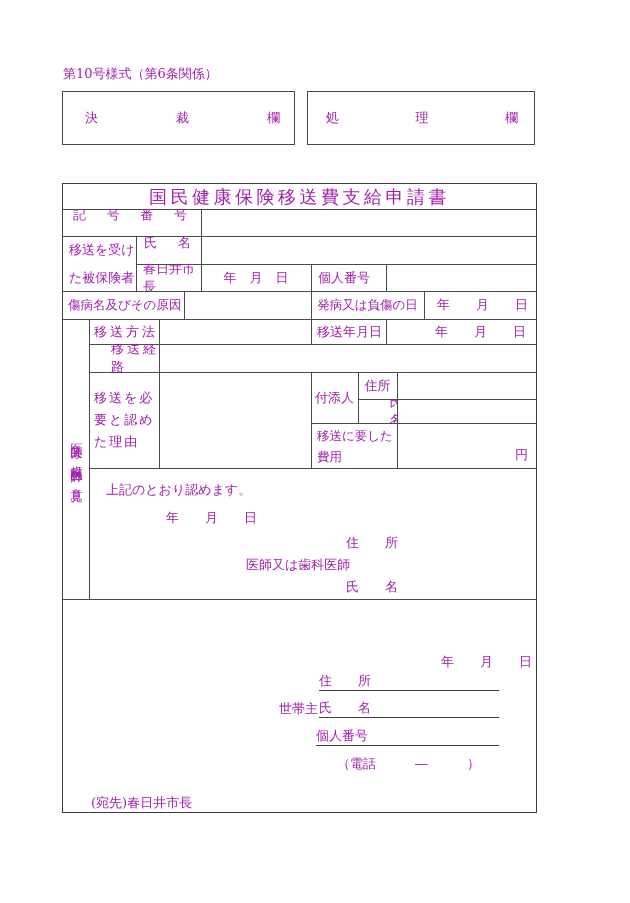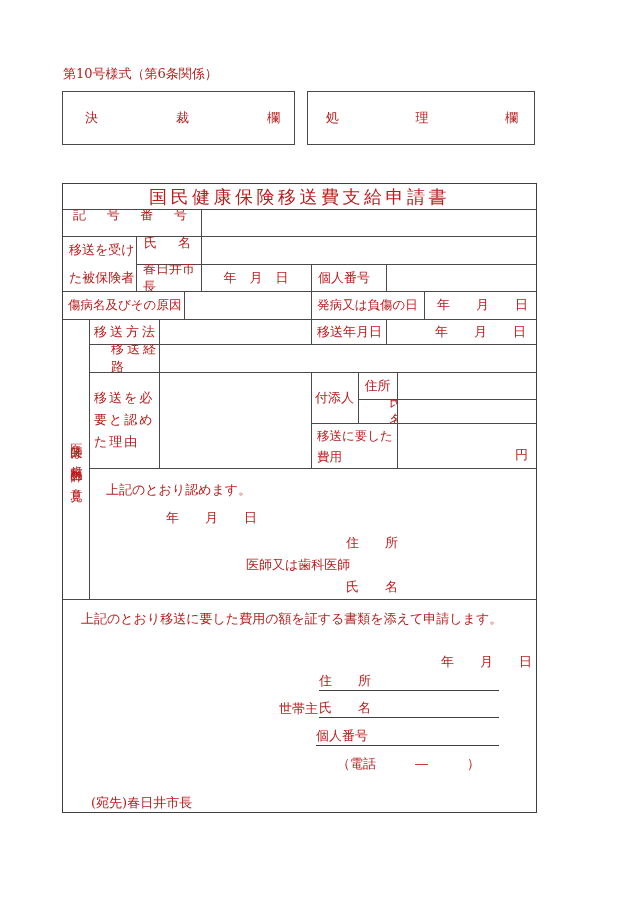"第10号様式（第6条関係）" .page { color: #b91c1c -> #a21caf }
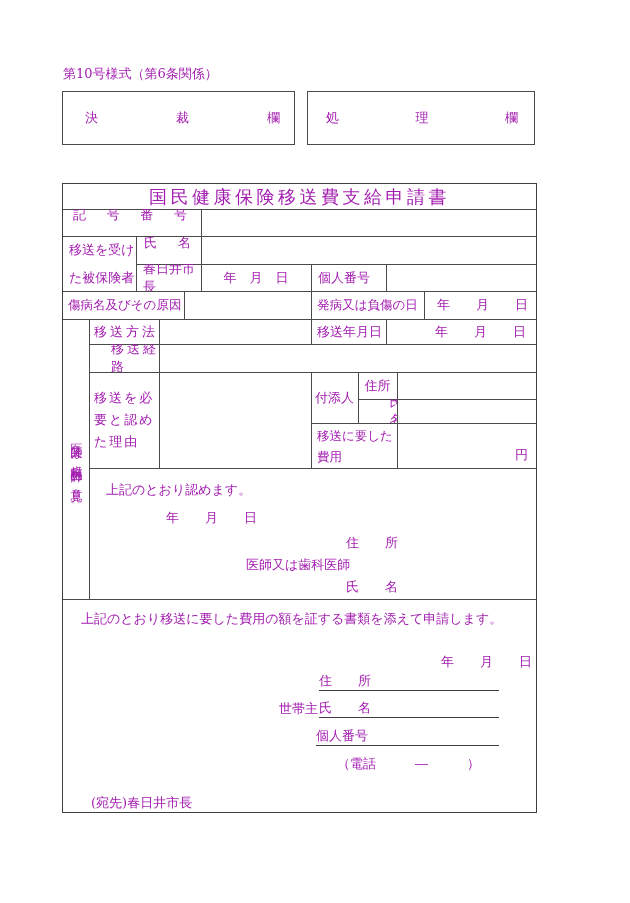"上記のとおり移送に要した費用の額を証する書類を添えて申請します。" div.abs { html: <div>上記のとおり移送に要した費用の額を証する書類を添えて申請します。</div> -> none }
